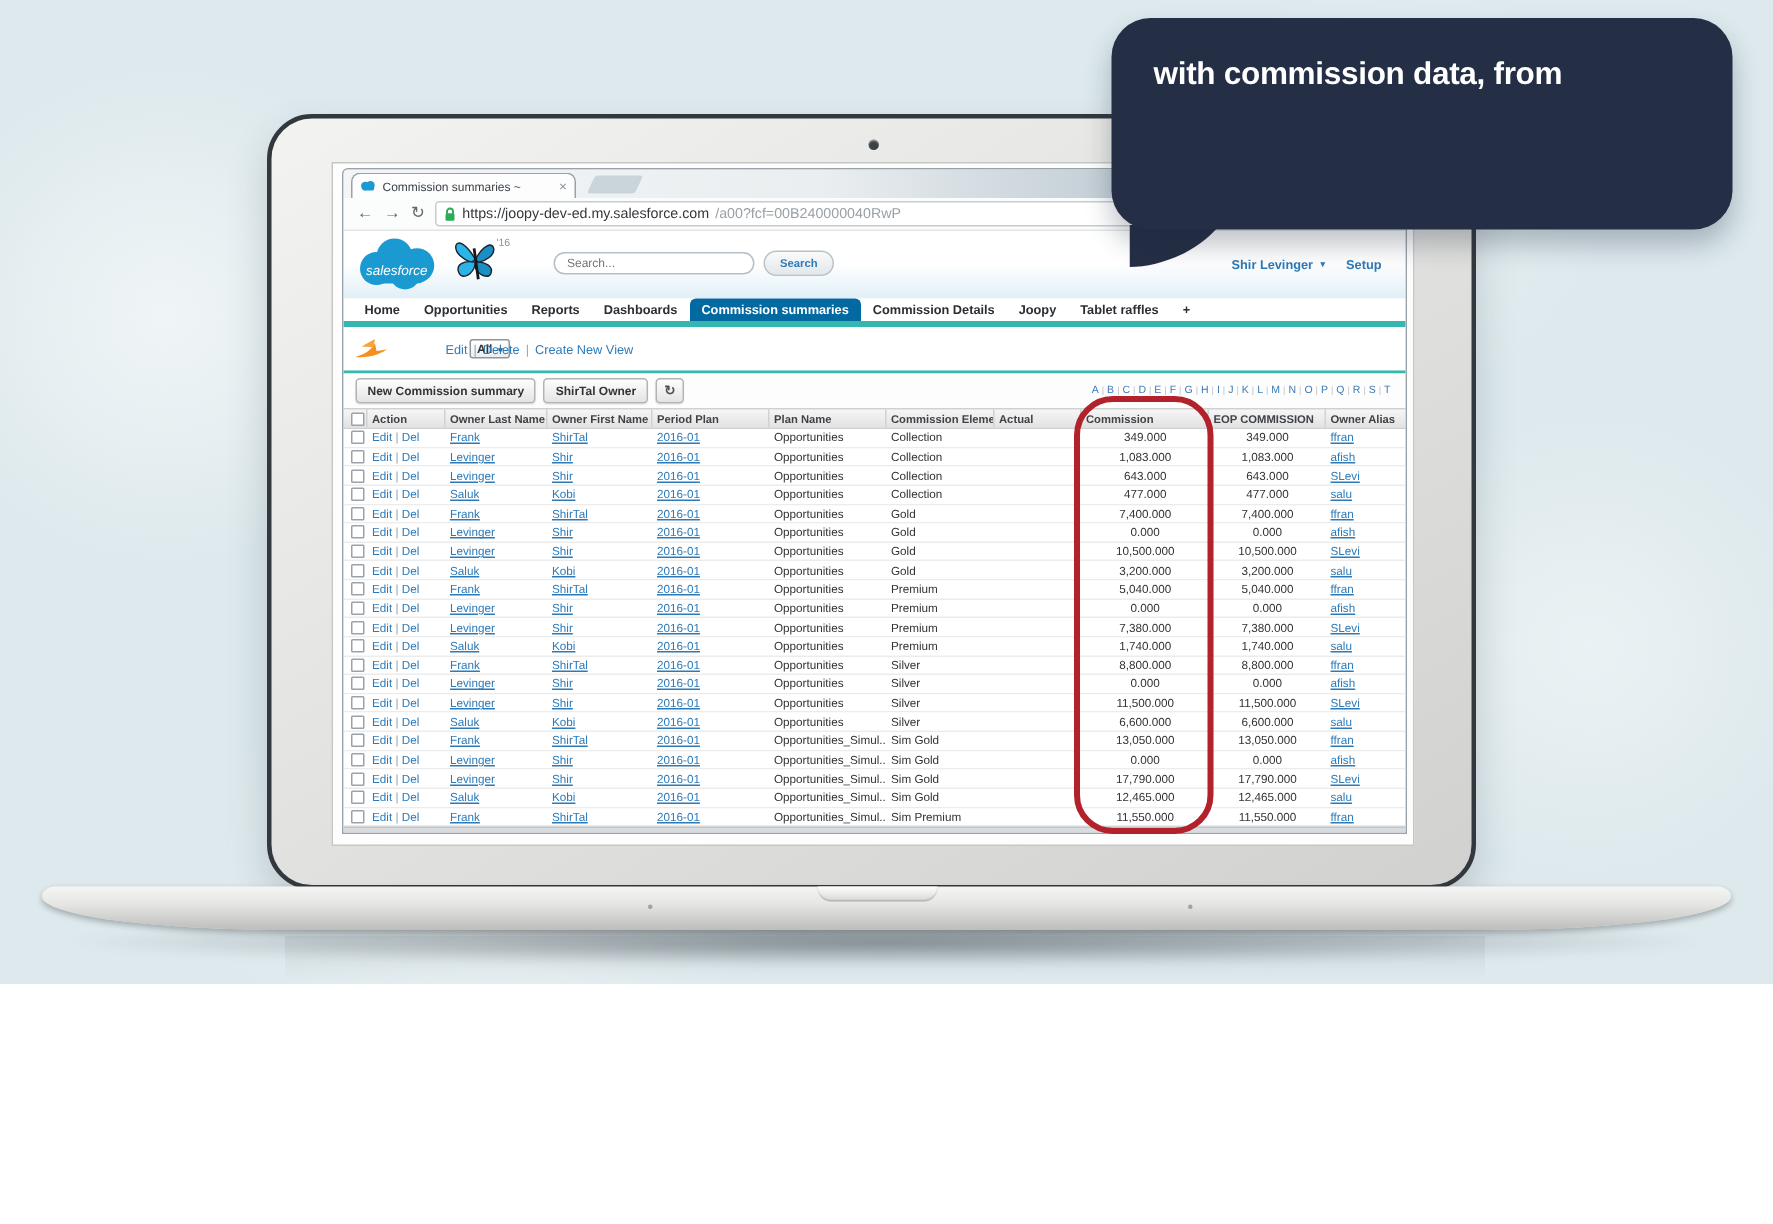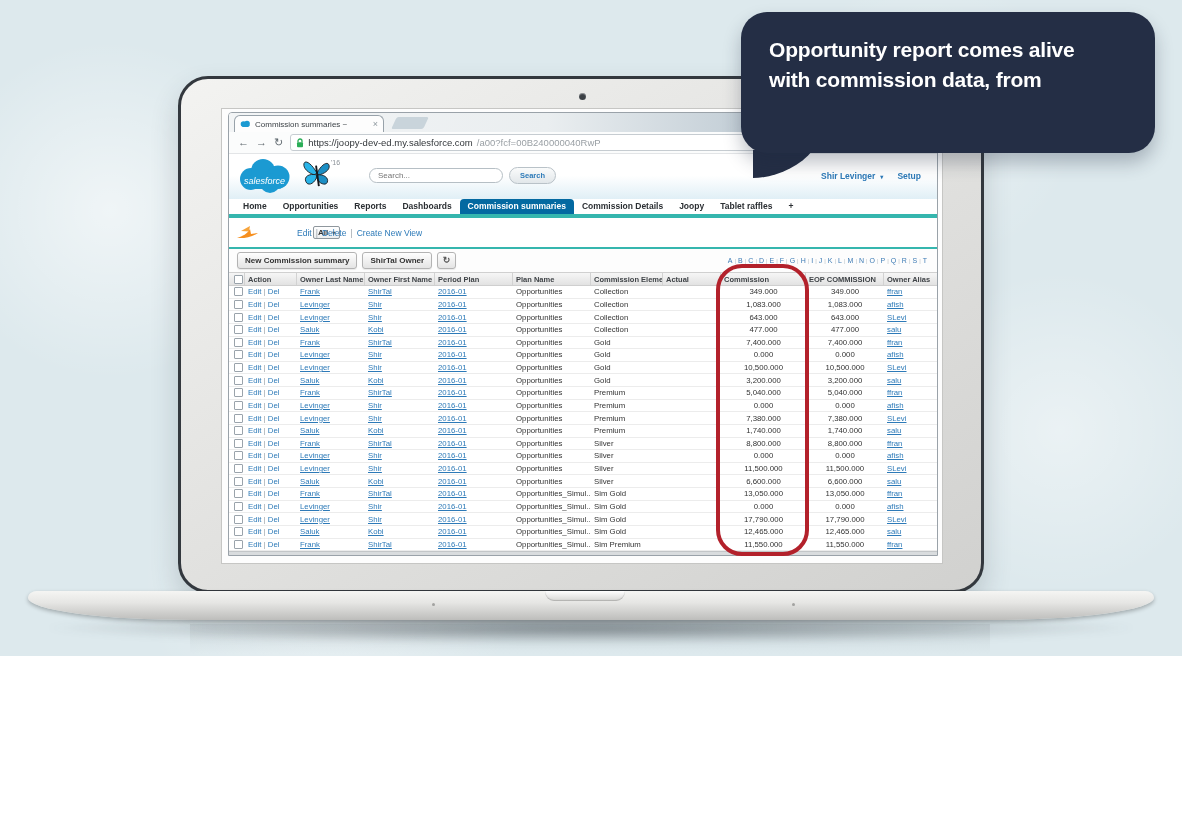"Opportunity report comes alive" div.cline { html: <div>Opportunity report comes alive</div> -> none }
